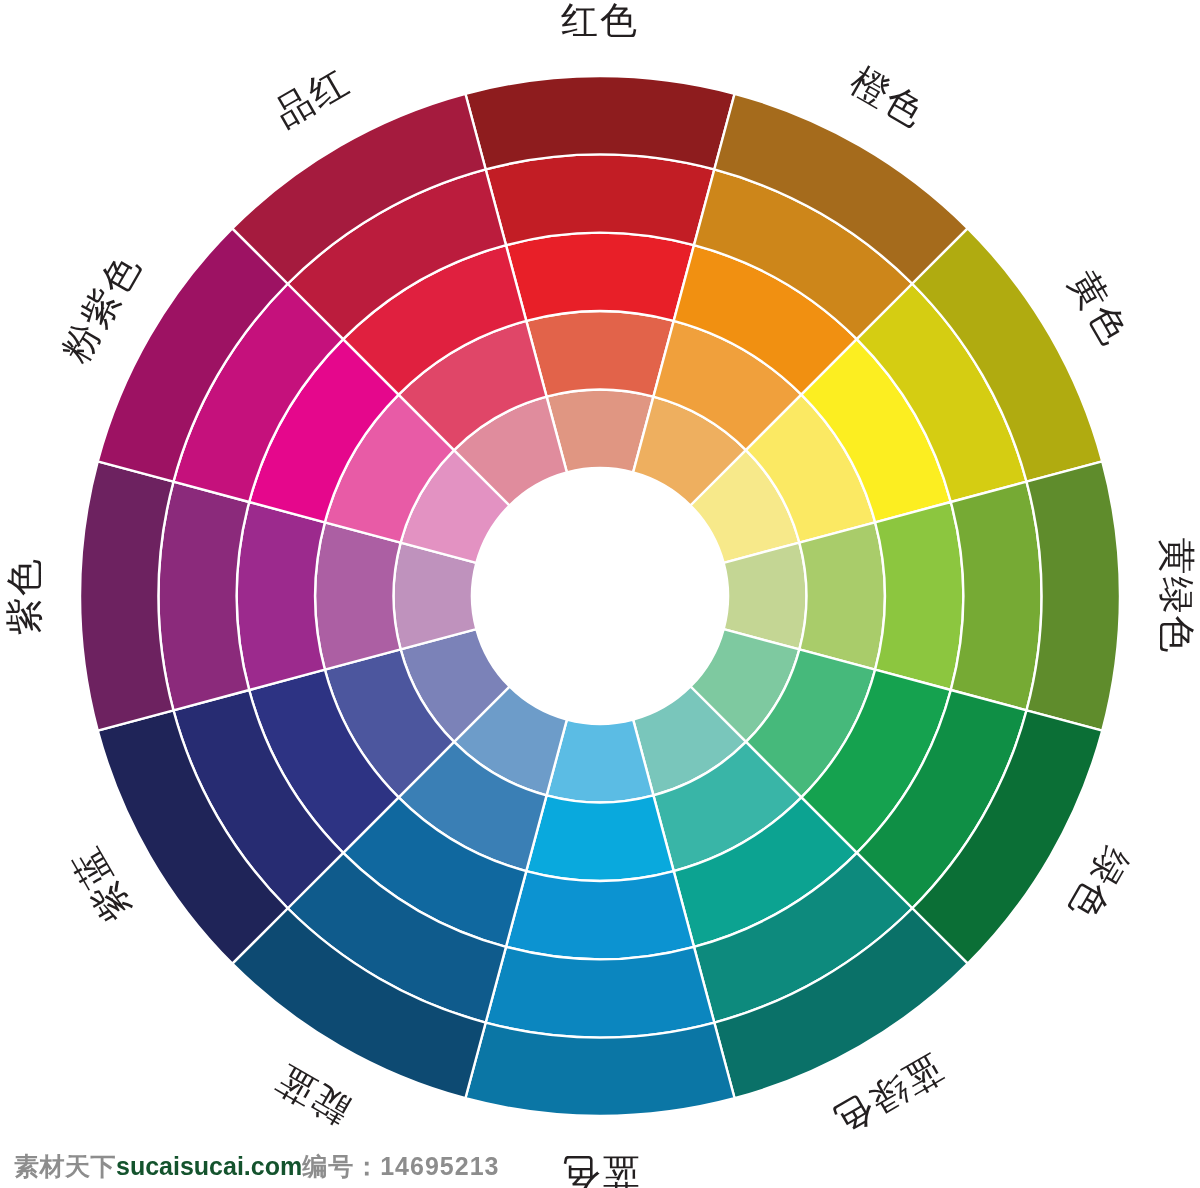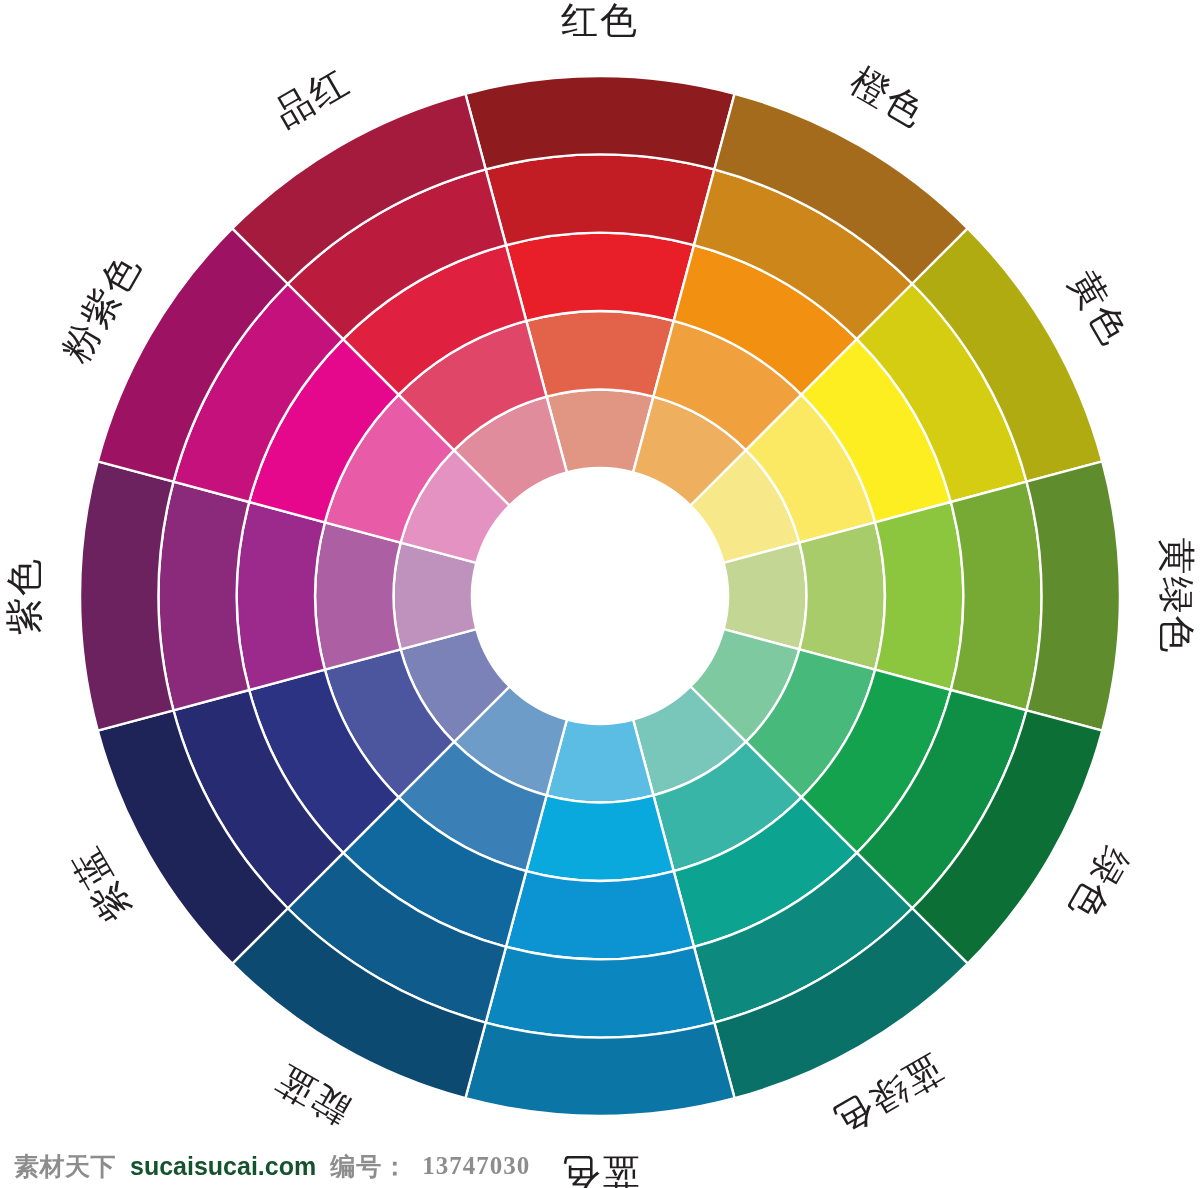"素材天下" #footer-bar { gap: 14px -> 0 }
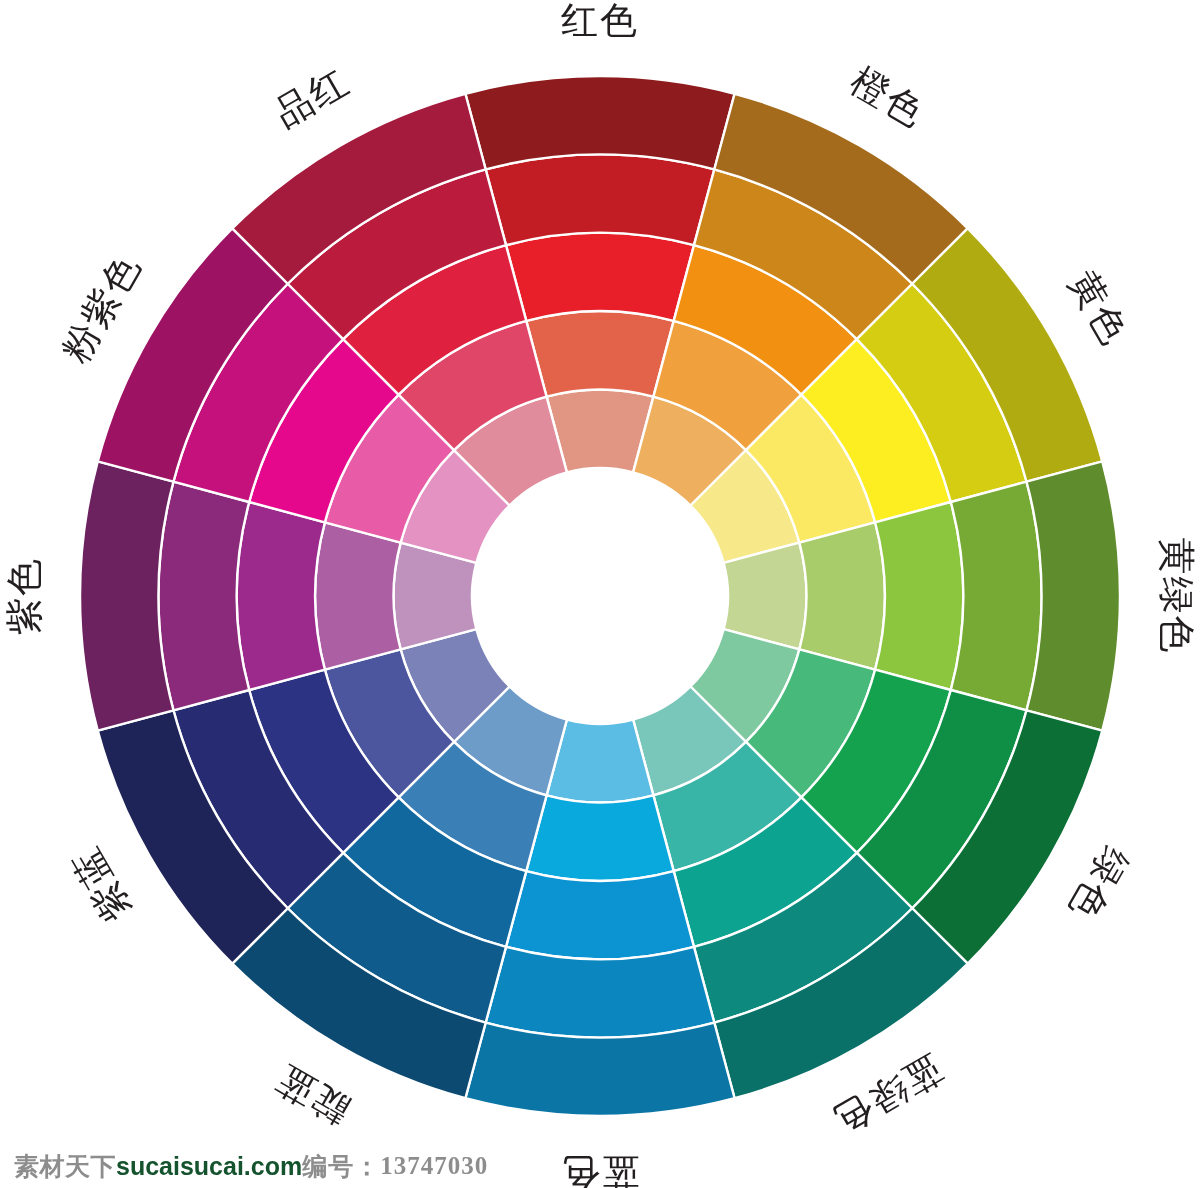"编号：" .footer-num { font-family: Liberation Serif, serif -> Liberation Sans, sans-serif }
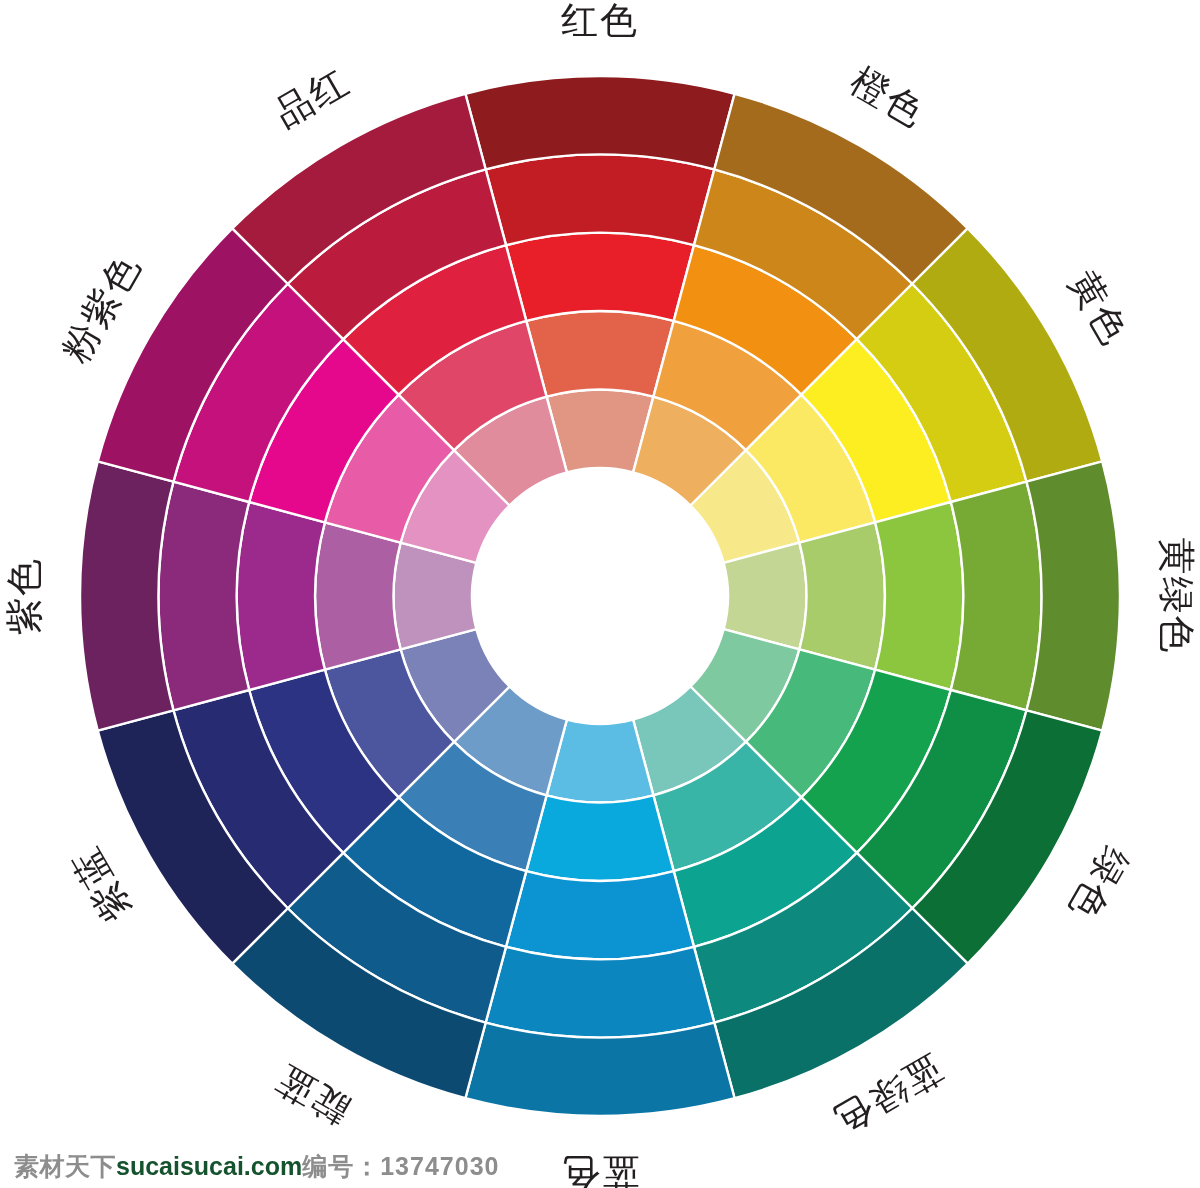"13747030" span.footer-num { text: 13747030 -> 14695213 }
